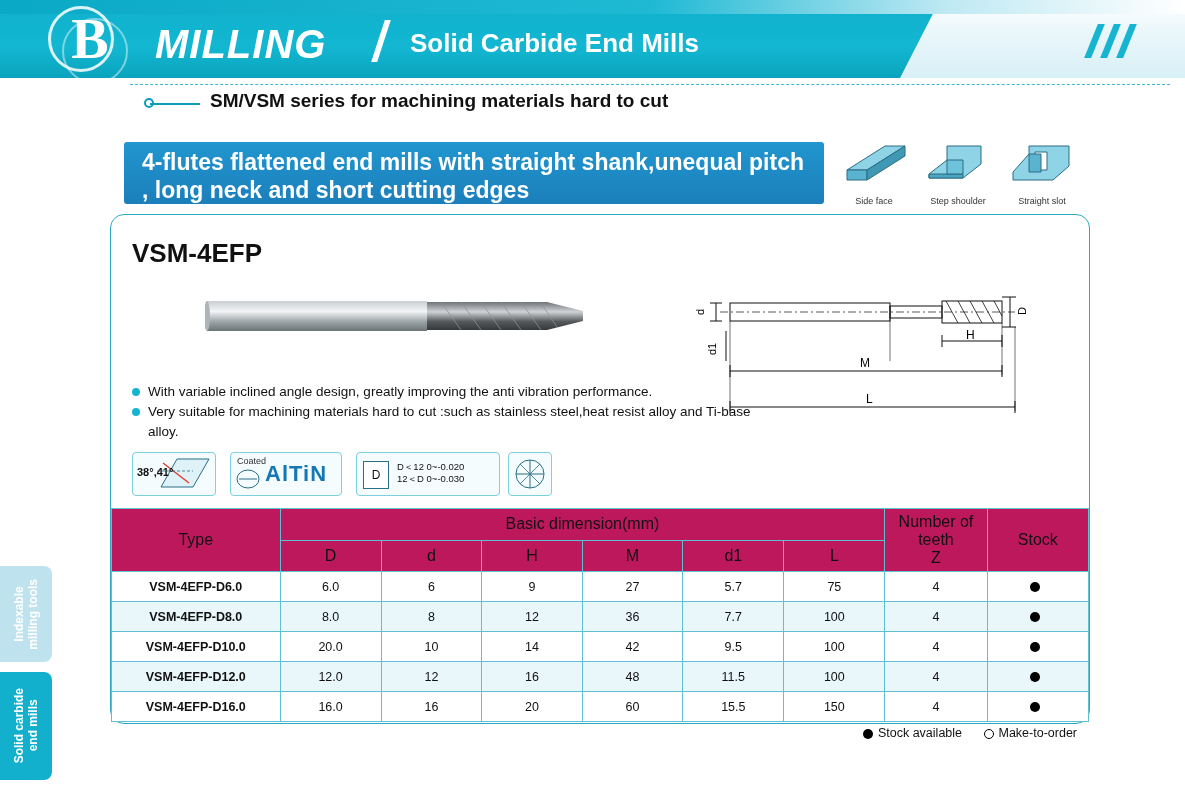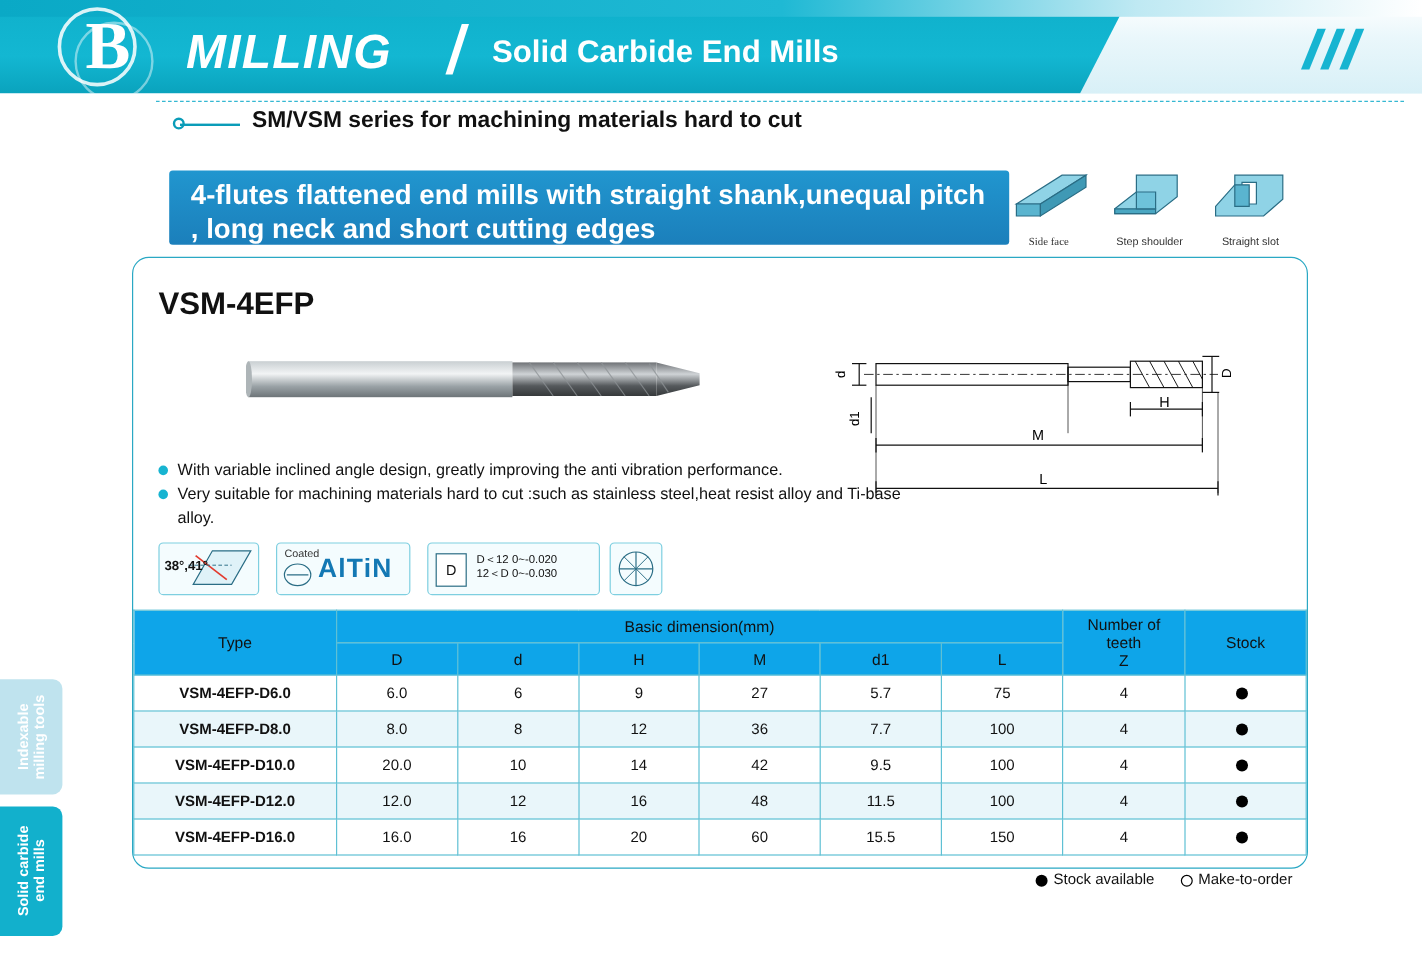"4-flutes flattened end mills with" .title-bar { left: 141px -> 124px }
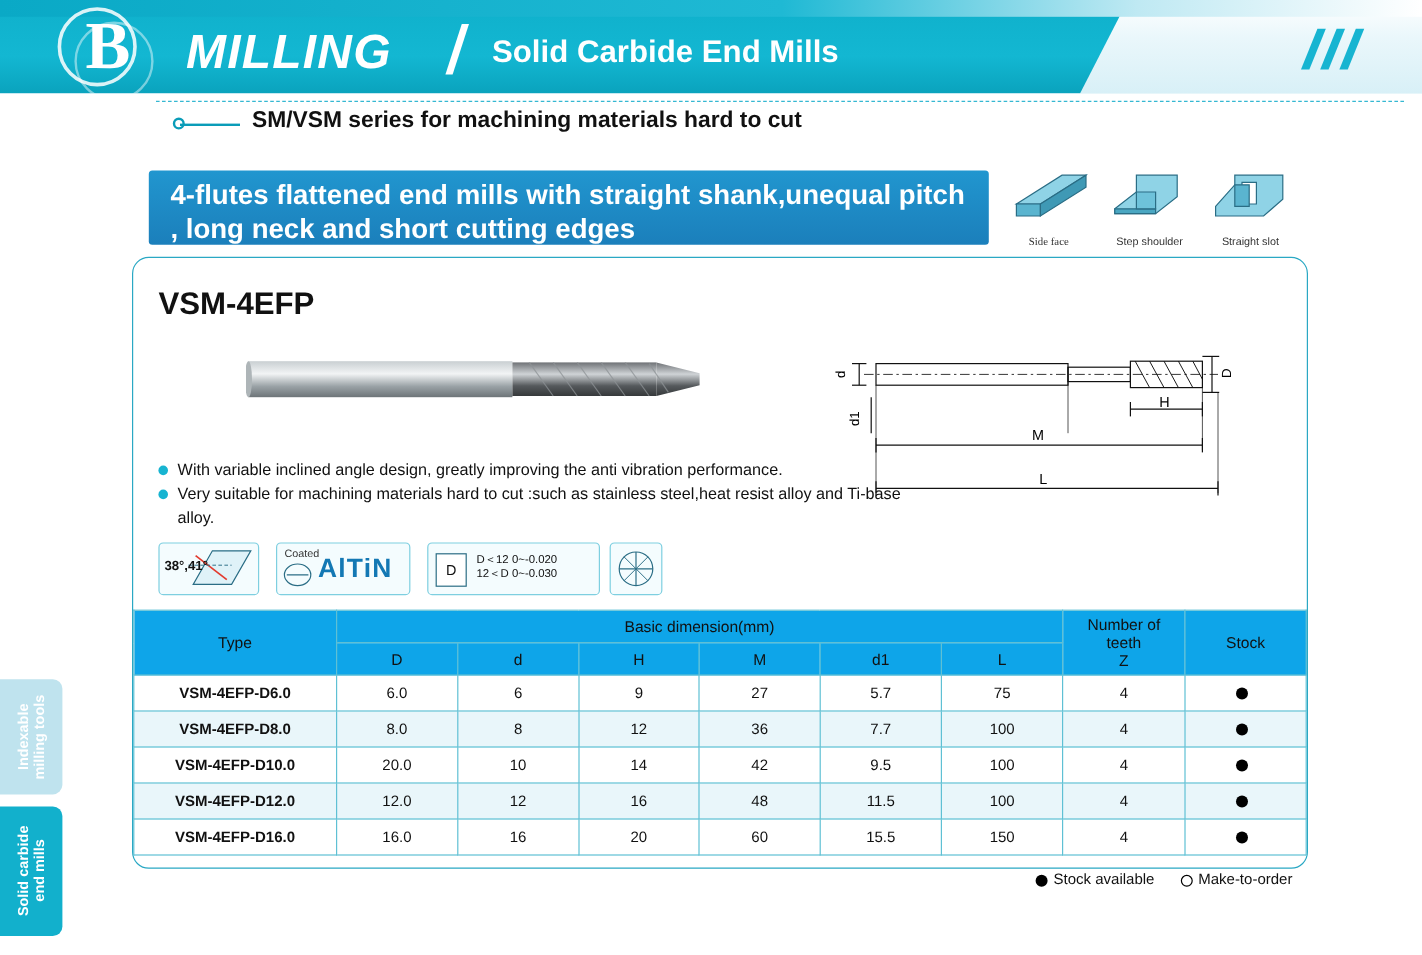"Side face" div.app-ico { font-family: Liberation Serif, serif -> none }
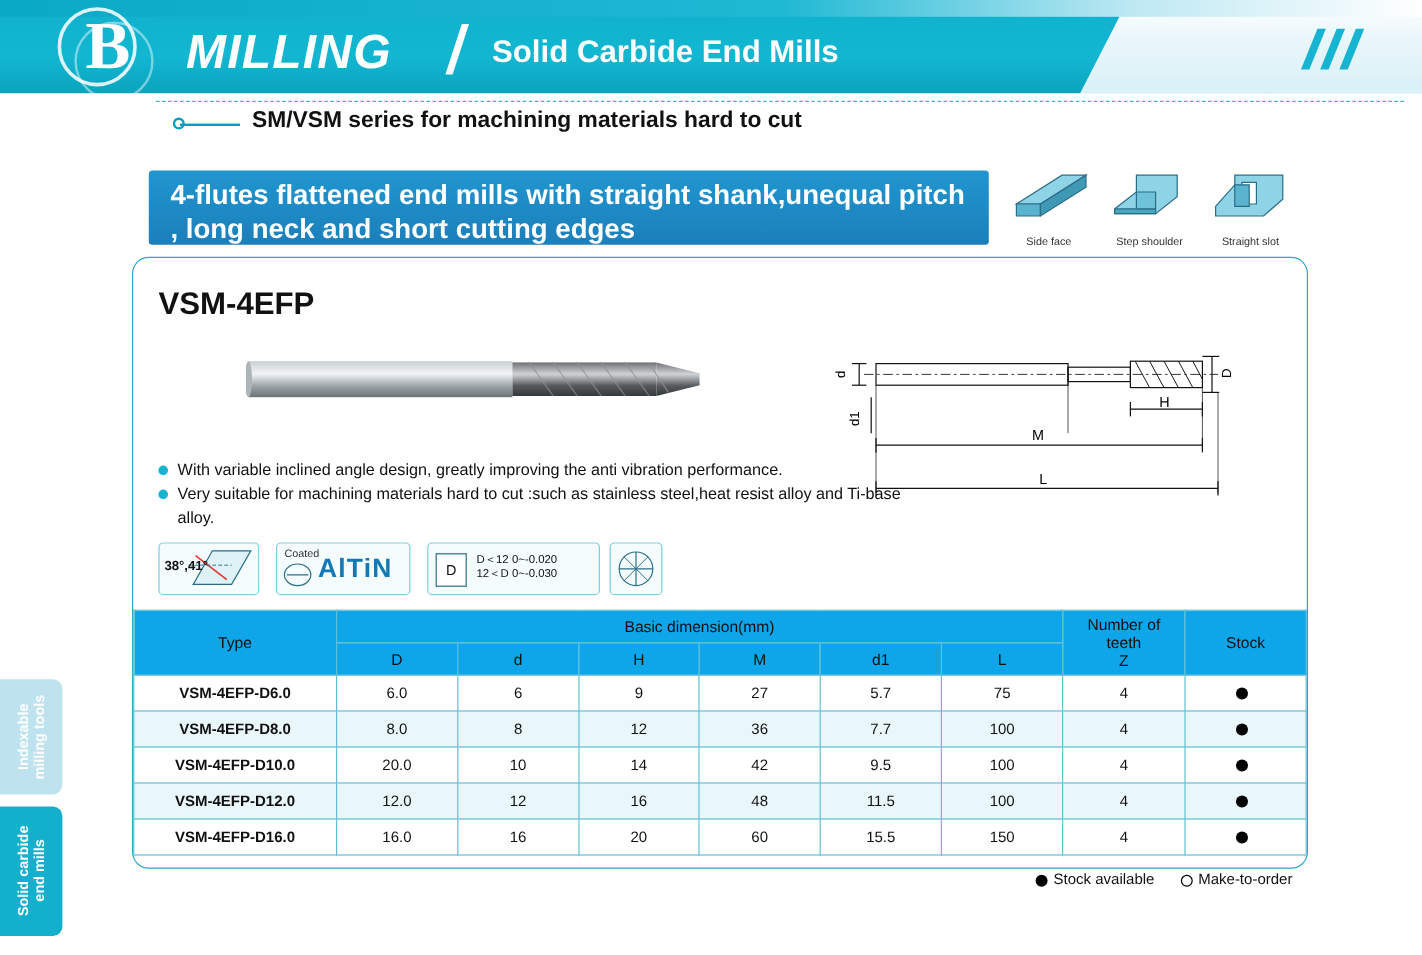"Basic dimension(mm)" table.spec thead th { background: #0ea5e9 -> #be185d; font-size: 13px -> 16px }
